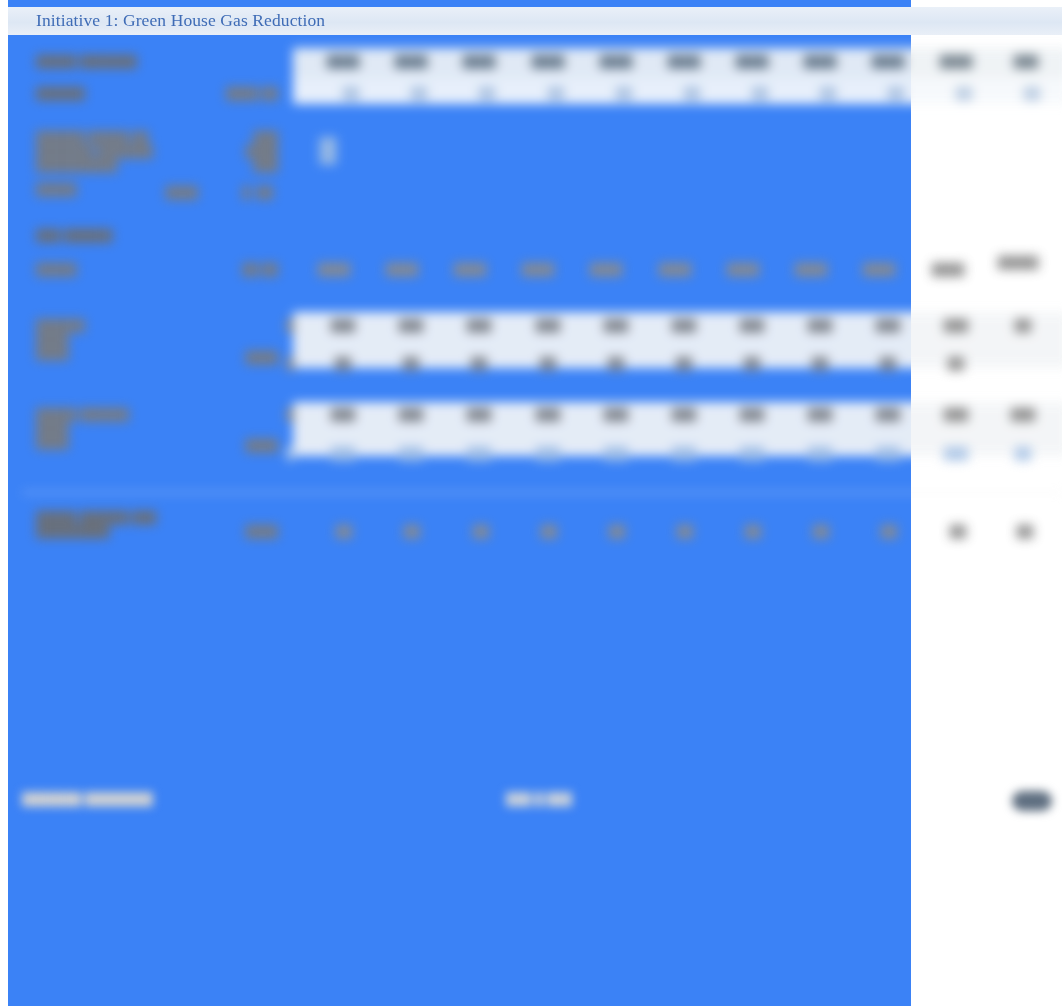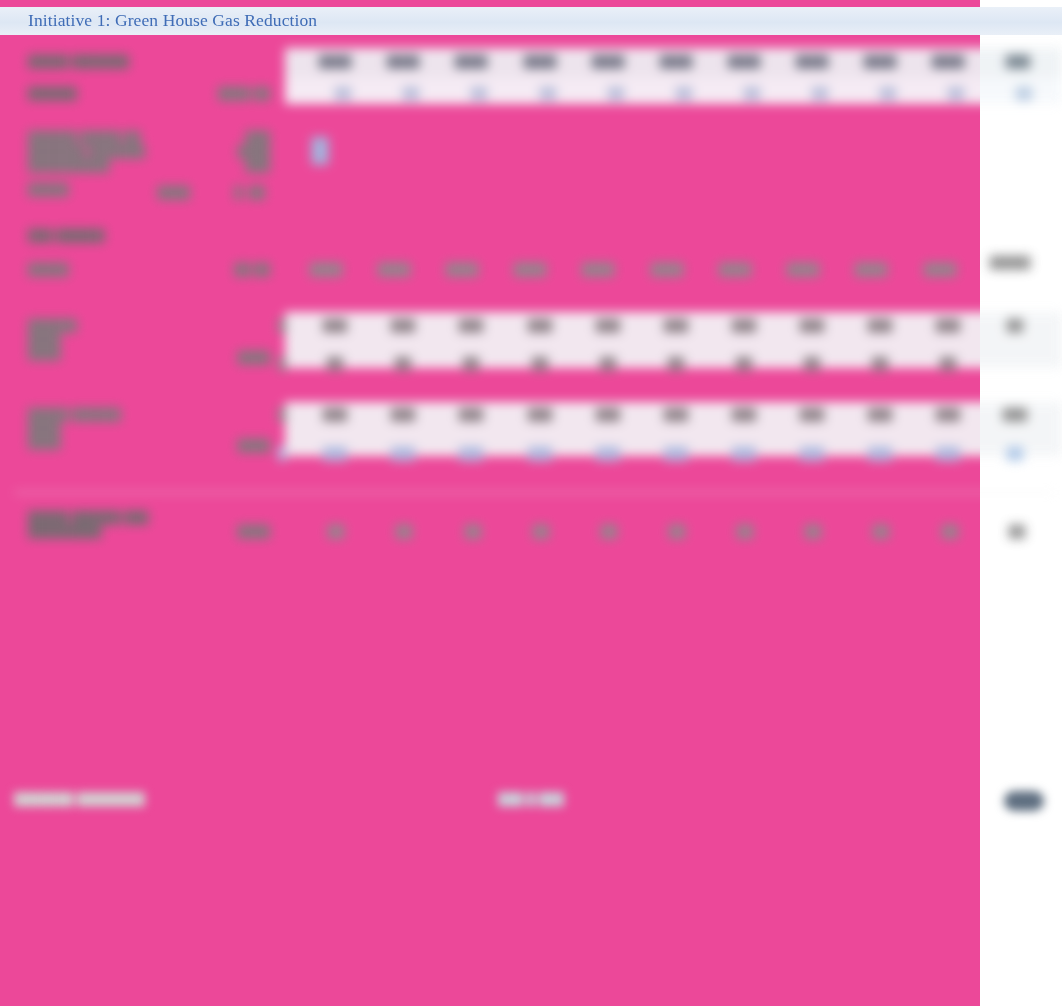"Initiative 1: Green House Gas" #page { background: #ec4899 -> #3b82f6; left: 0 -> 8px; width: 980px -> 903px }
